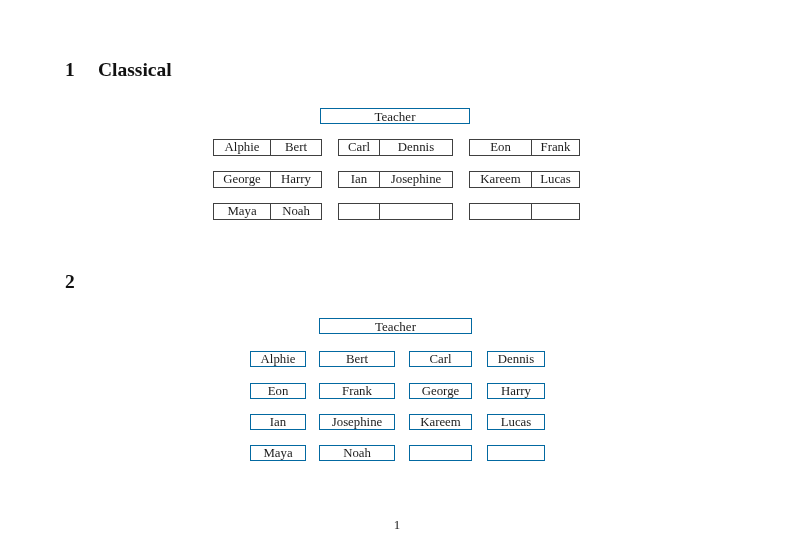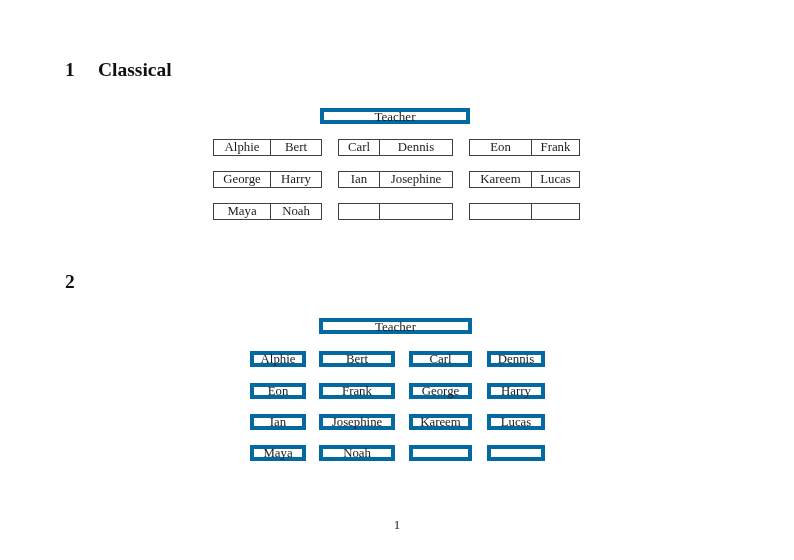"Teacher" .box { border: 4px solid #0369a1 -> 1px solid #0369a1 }
